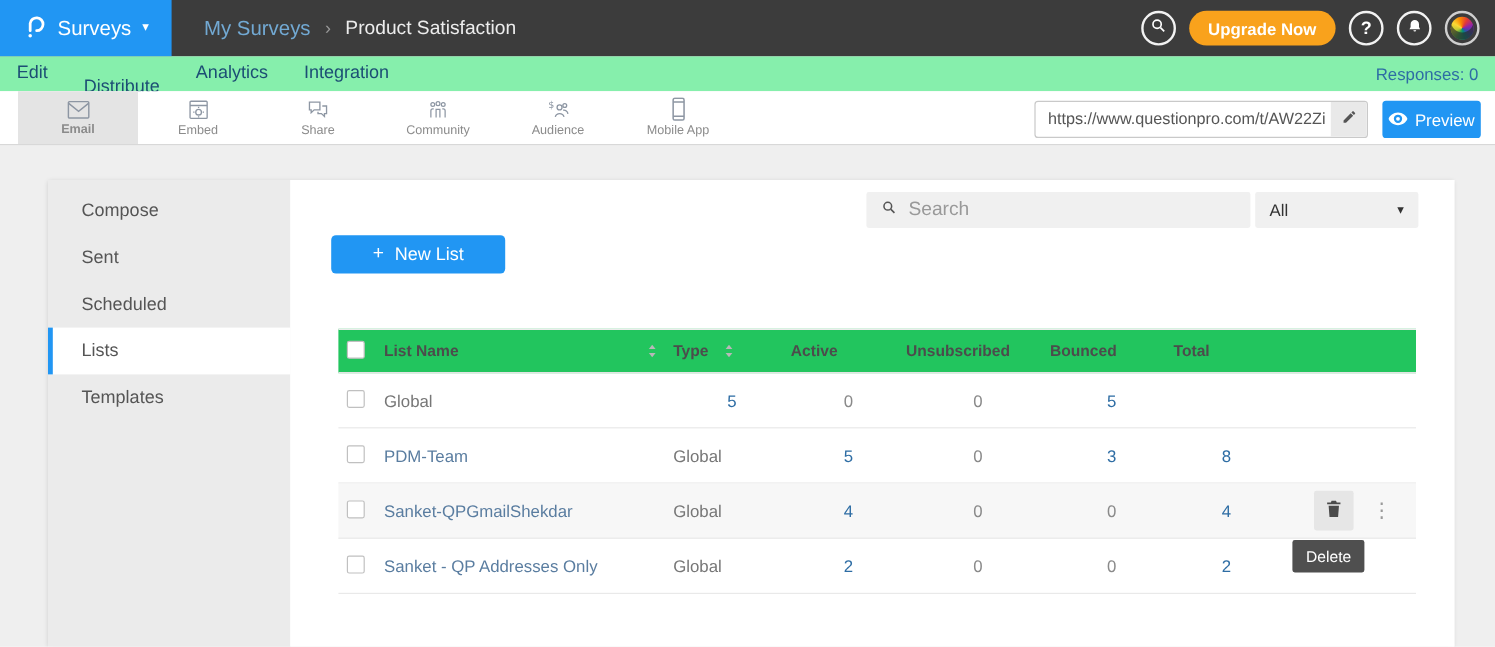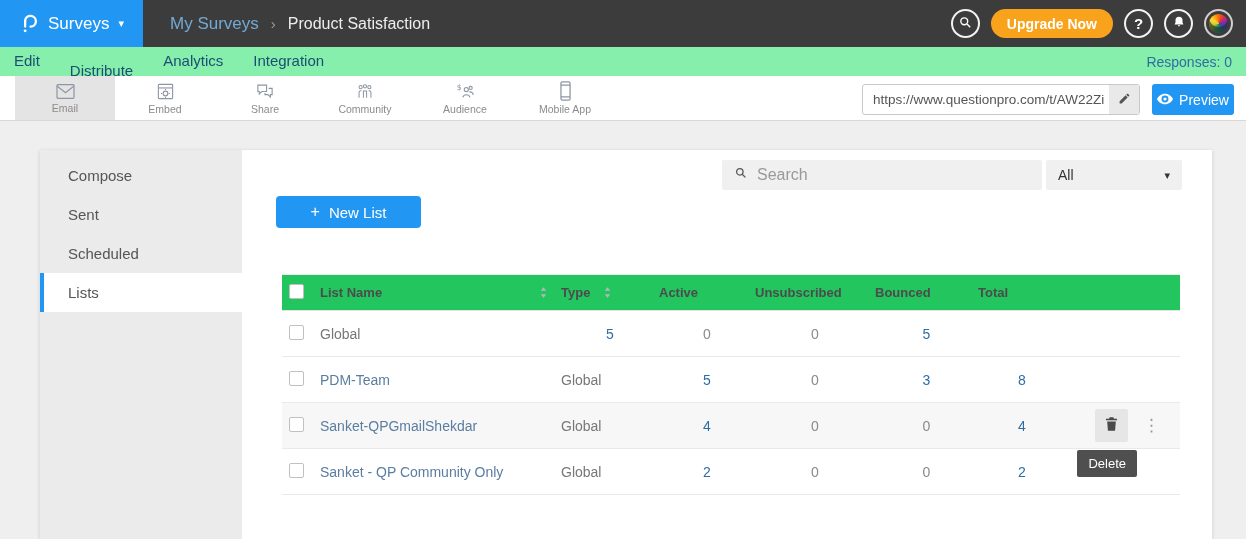"Distribute" .tab.active { border-bottom: 6px solid #8b5cf6 -> 2px solid #8b5cf6 }
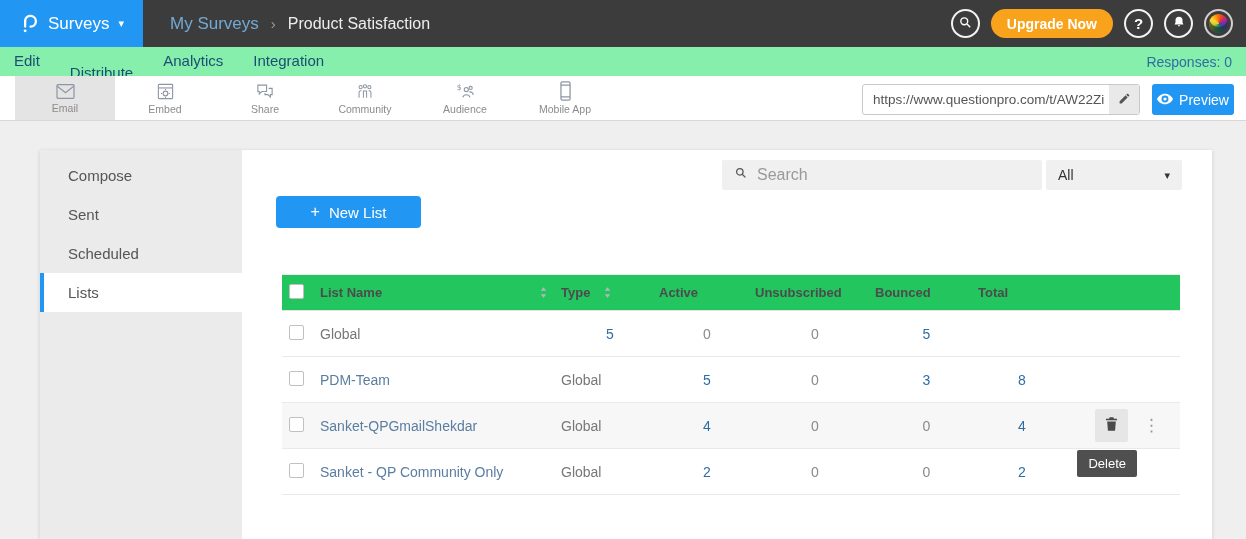"Email" .tool-item.active { font-weight: none -> bold }
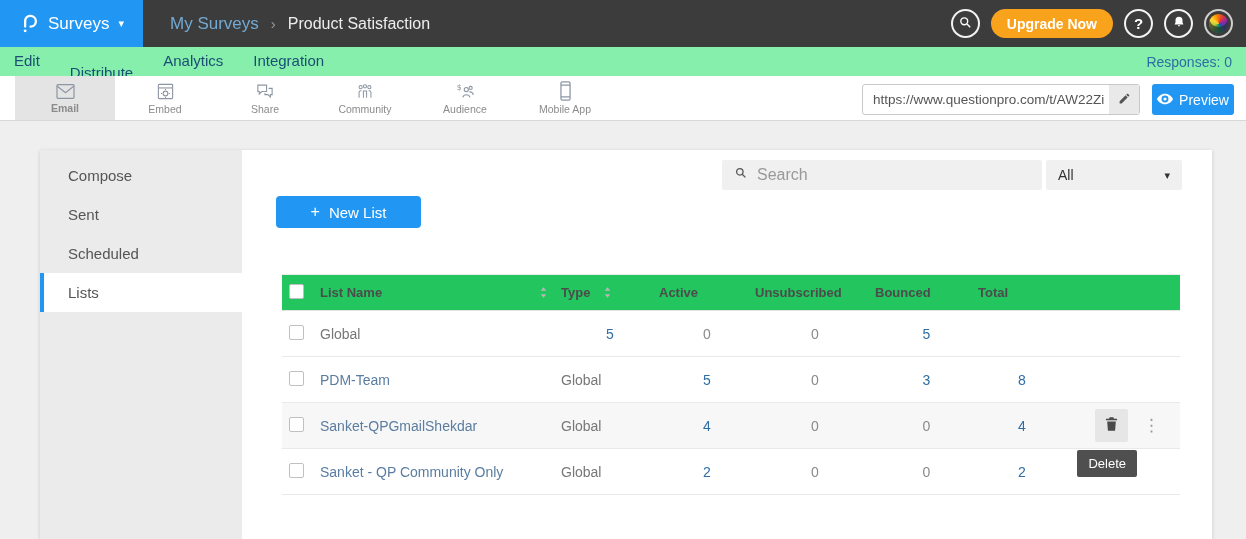"Templates" div.side-item { html: none -> <div>Templates</div> }
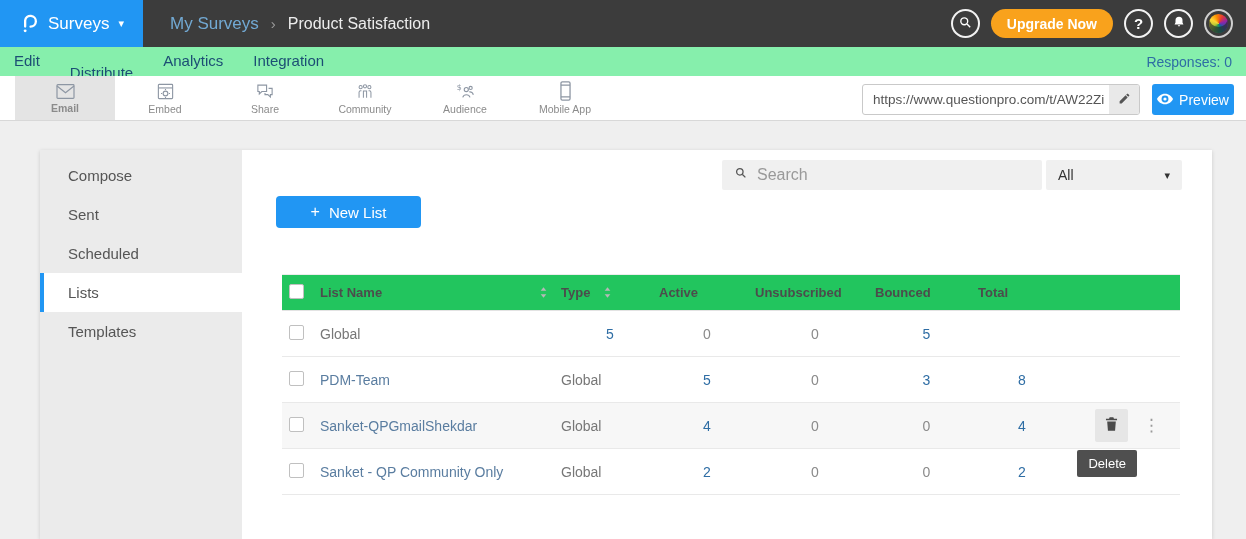"Sanket - QP Community Only" span.link-name { text: Community -> Addresses }
